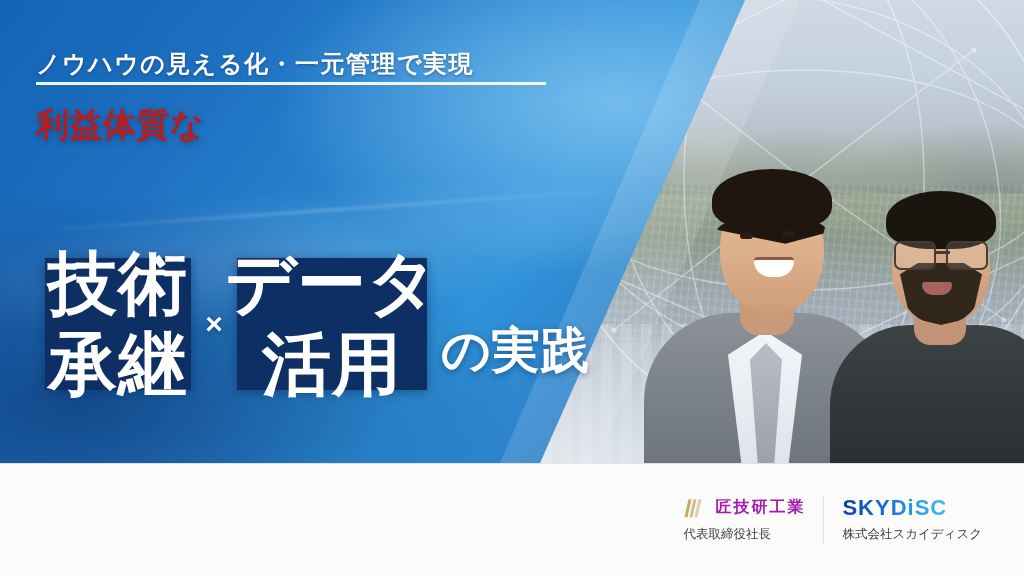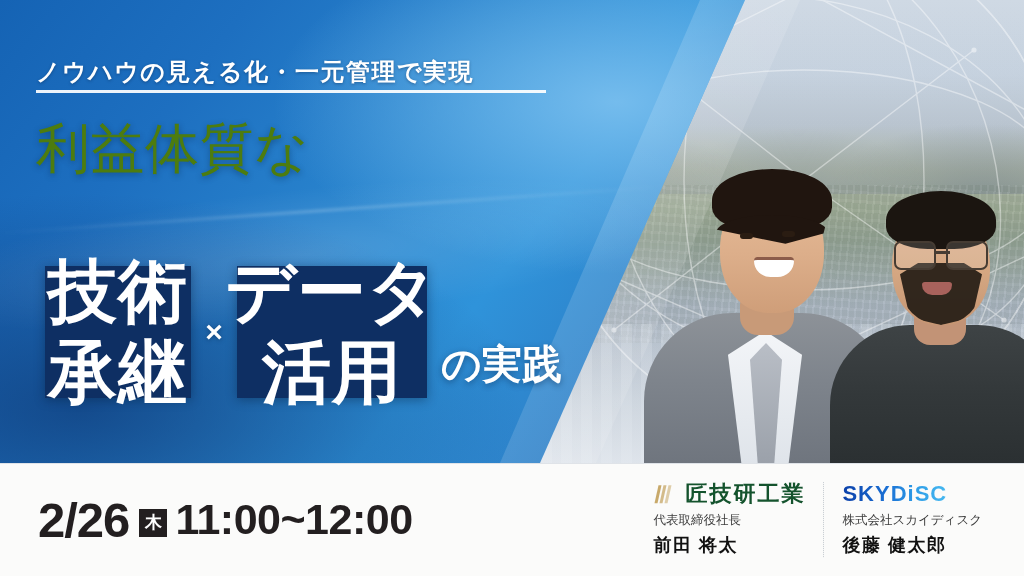"ノウハウの見える化・一元管理で実現" .copy { top: 8px -> 0 }
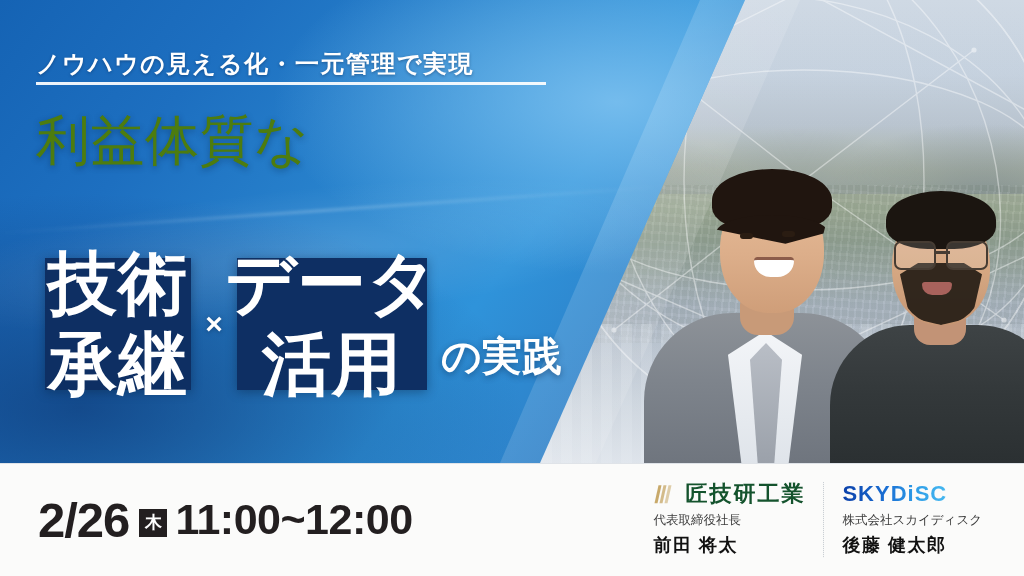"利益体質な" .headline { color: #4d7c0f -> #b91c1c; font-size: 54px -> 33px; font-weight: normal -> bold }
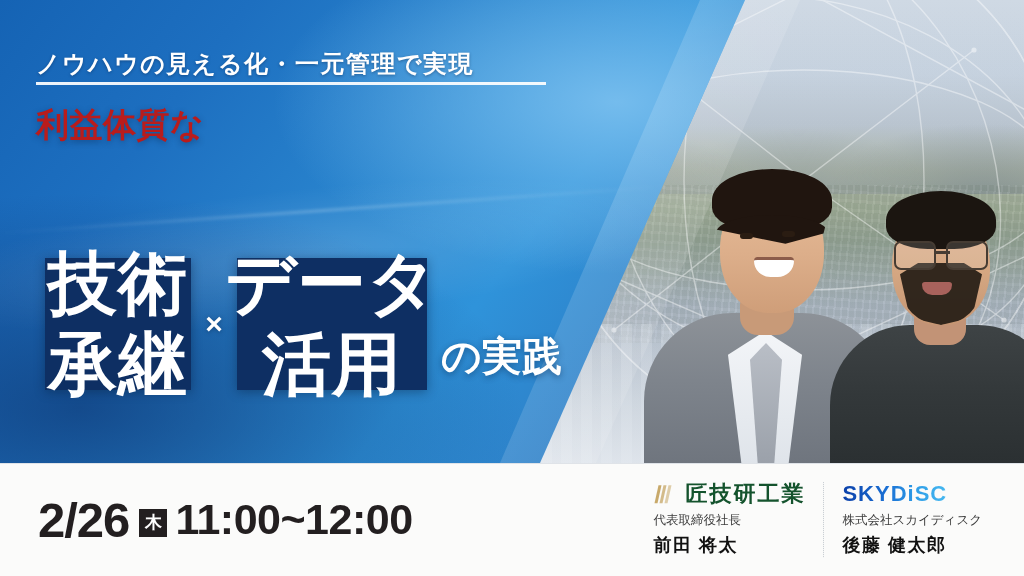"の実践" .kw-tail { font-size: 40px -> 49px }
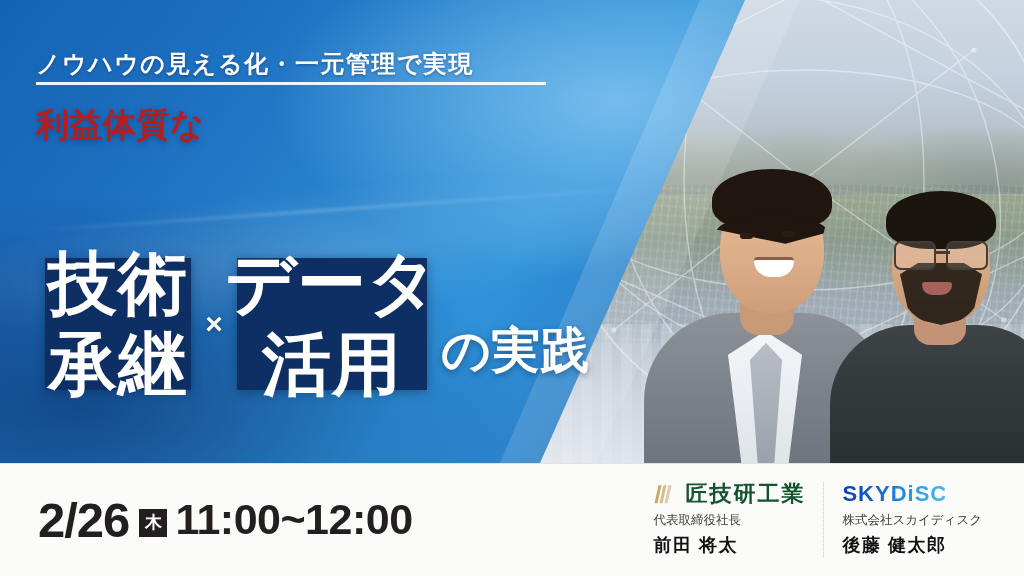"2/26" div.datetime { html: <div> <div>2/26</div> <div>木</div> <div>11:00~12:00</div> </div> -> none }
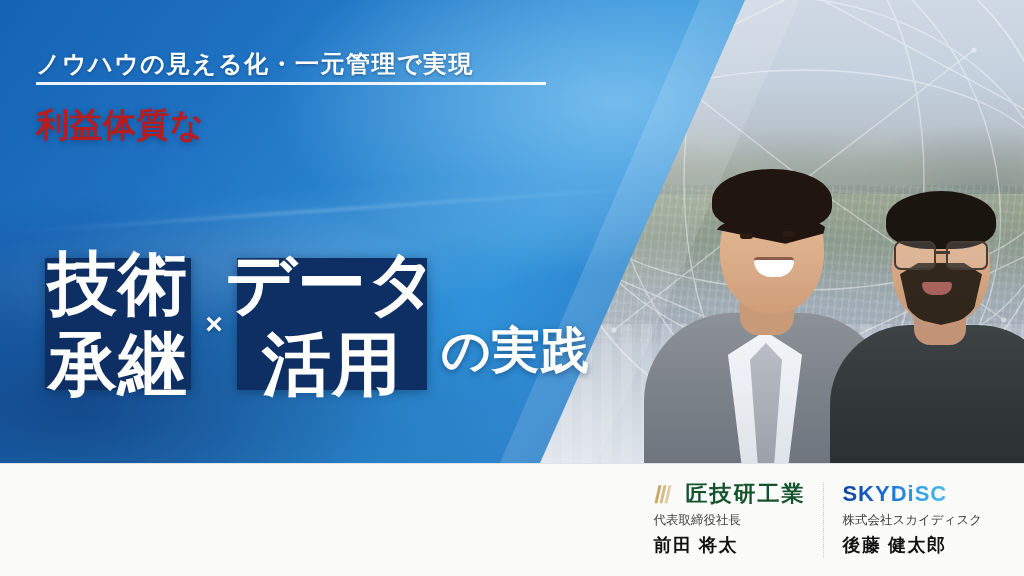"匠技研工業" .takumi-name { color: #14532d -> #a21caf; font-size: 22px -> 16px }
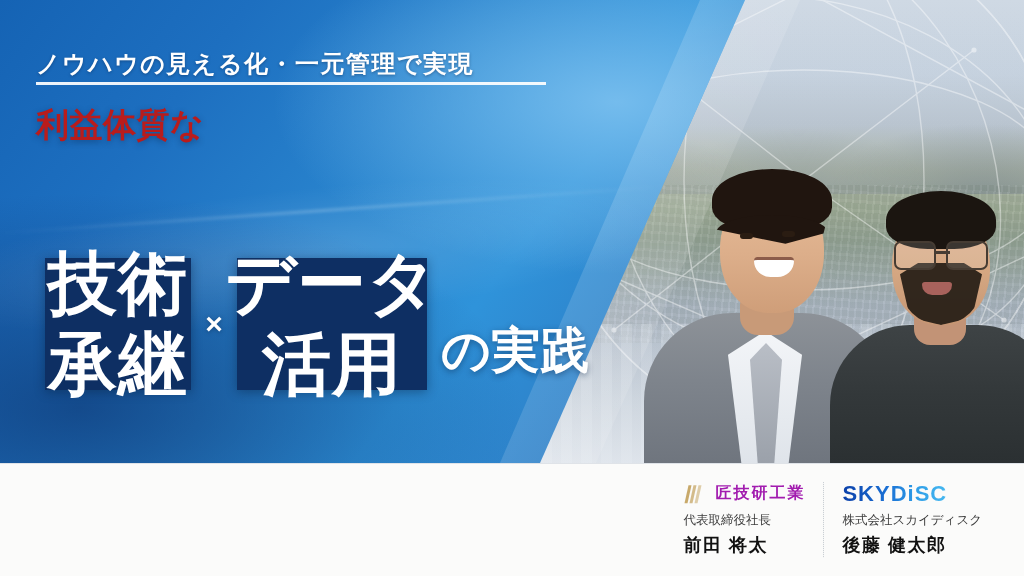"前田 将太" div.sp-person { html: <div>前田 将太</div> -> none }
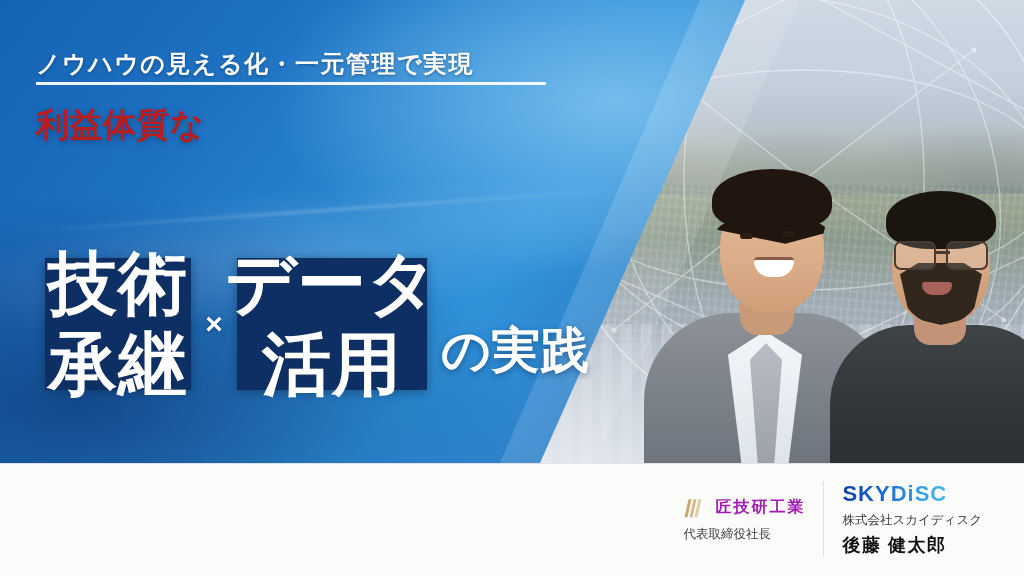"後藤 健太郎" div.sp-person { html: <div>後藤 健太郎</div> -> none }
